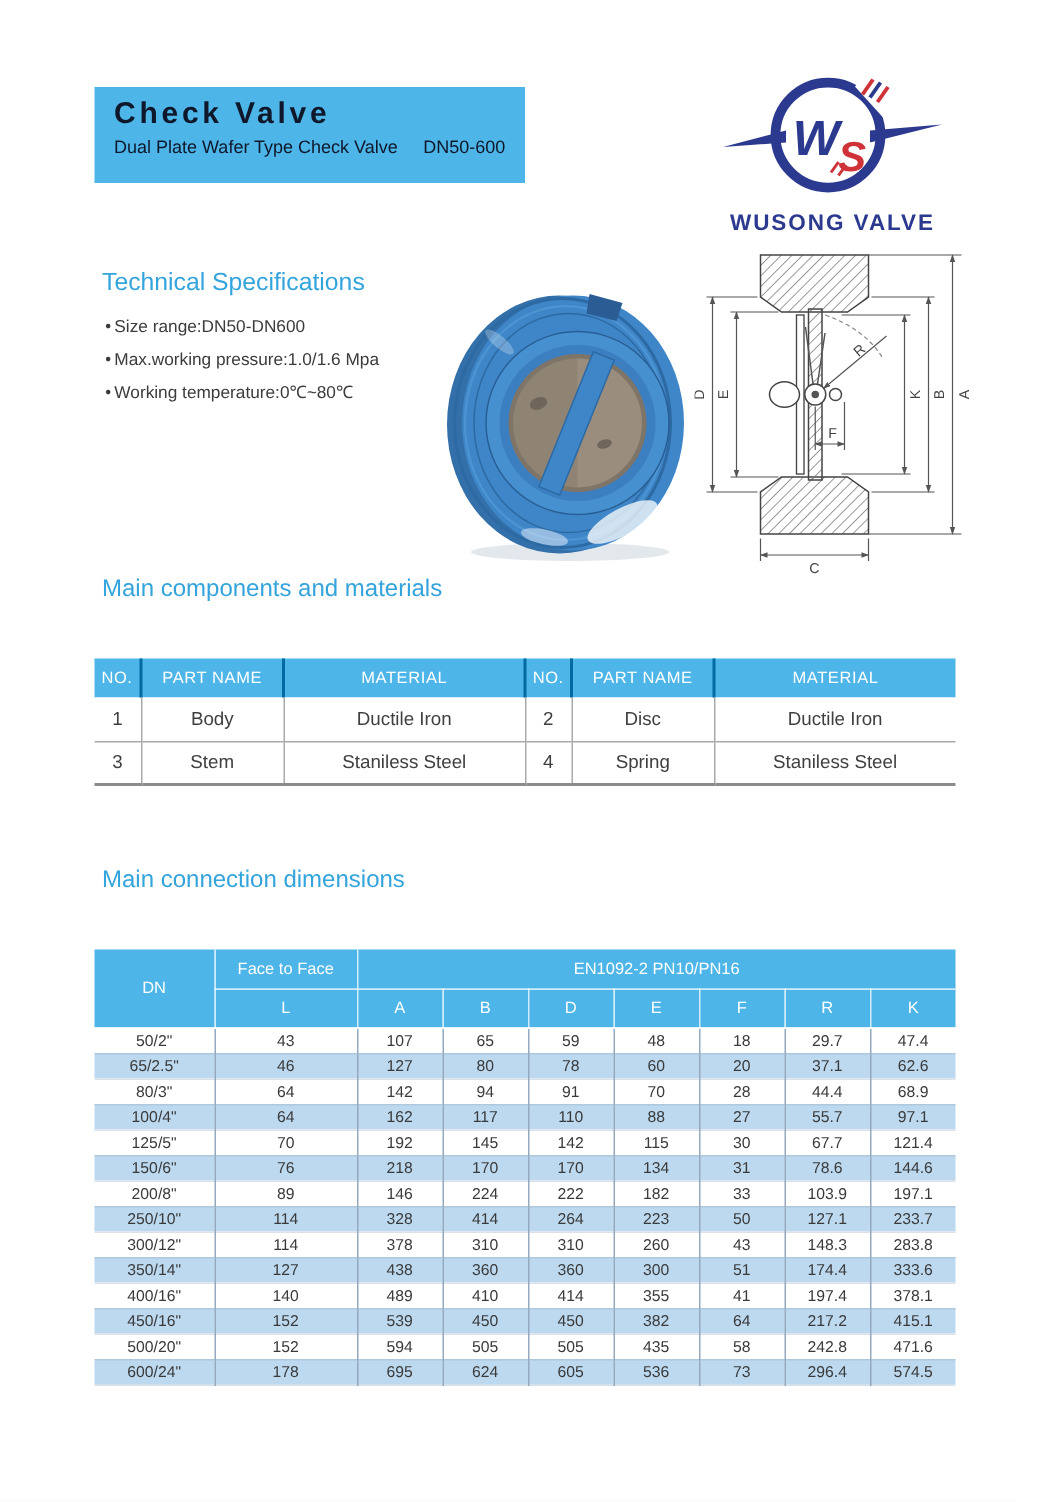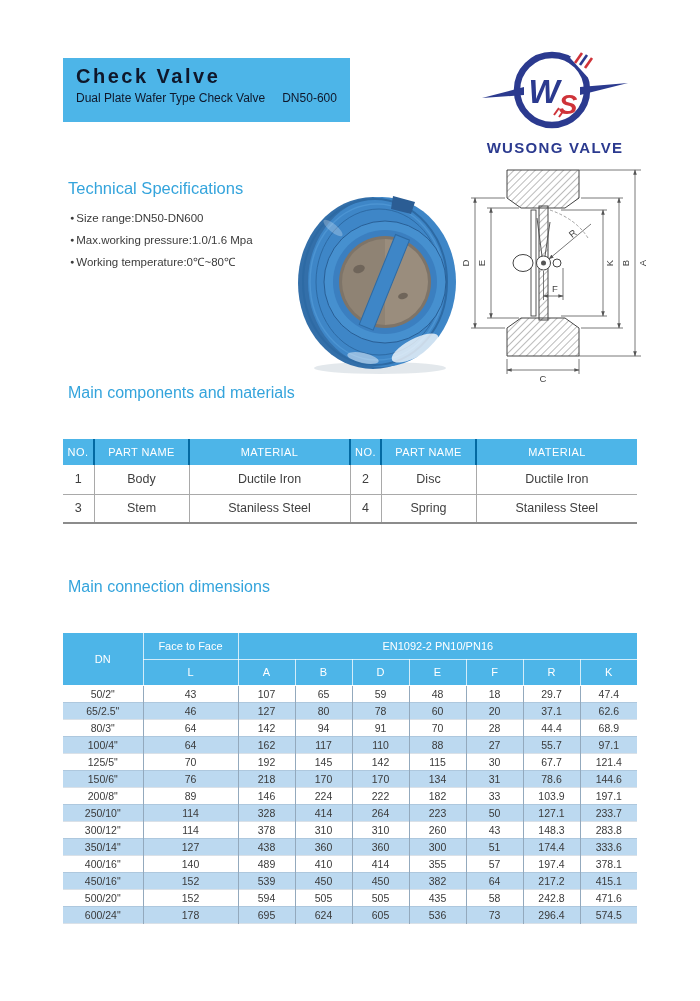"57" td { text: 57 -> 41 }
